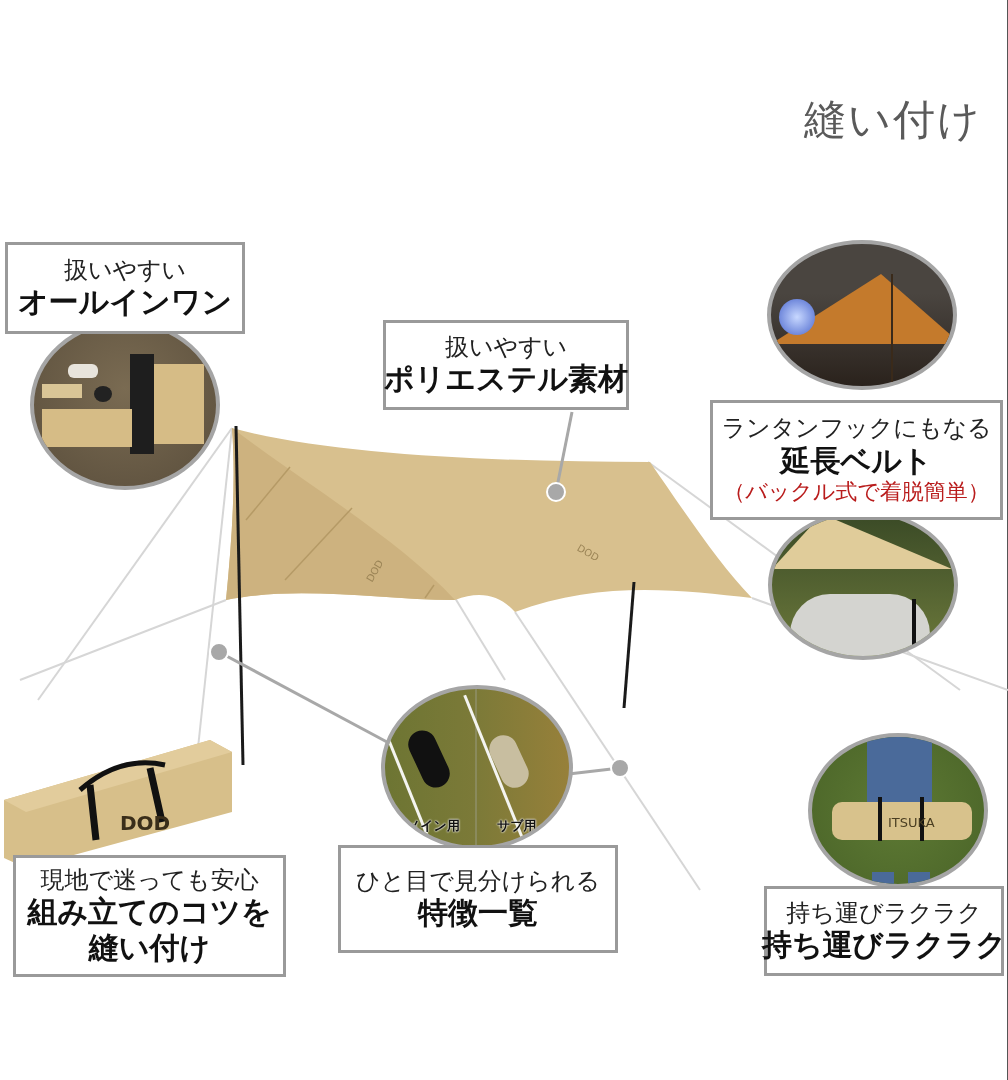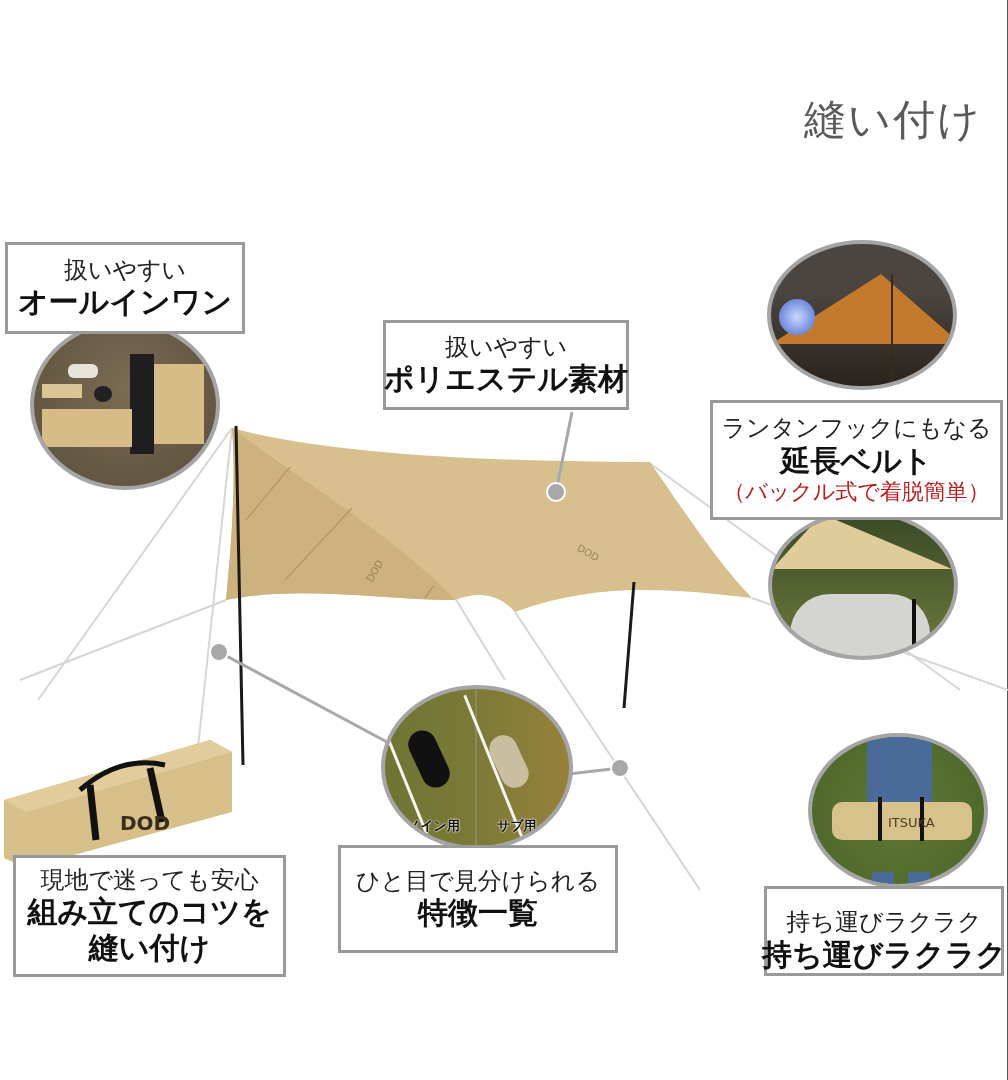"持ち運びラクラク" div.callout { justify-content: flex-end -> none }
